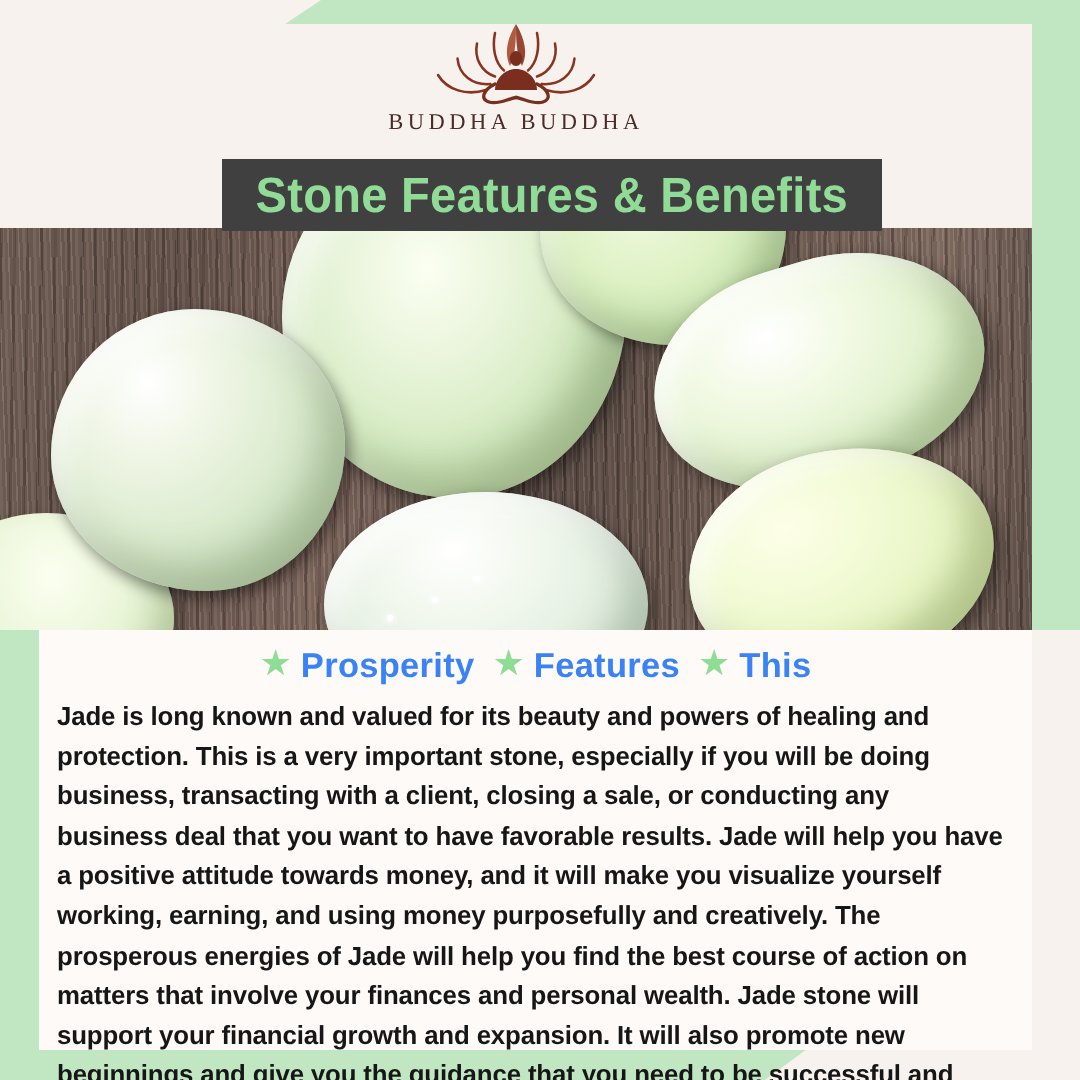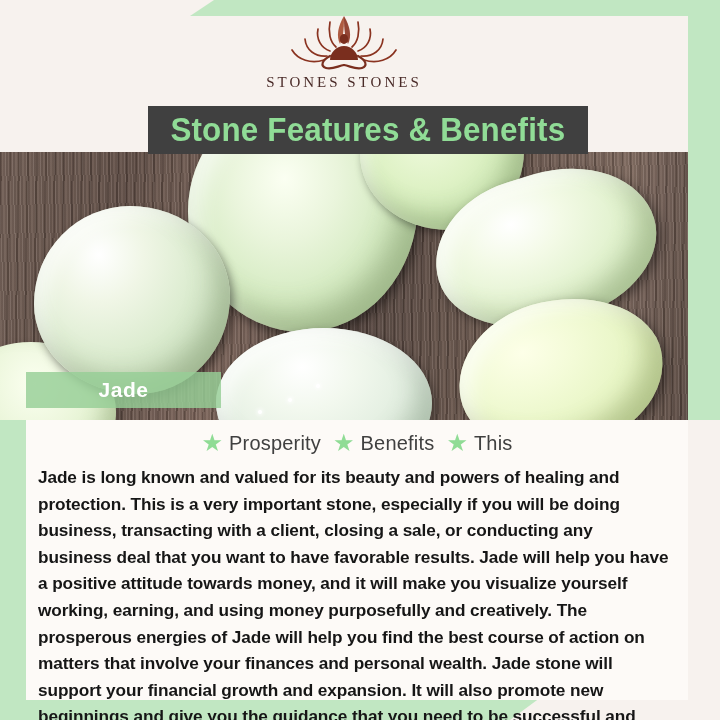"STONES STONES" div.logo-word { text: STONES STONES -> BUDDHA BUDDHA }
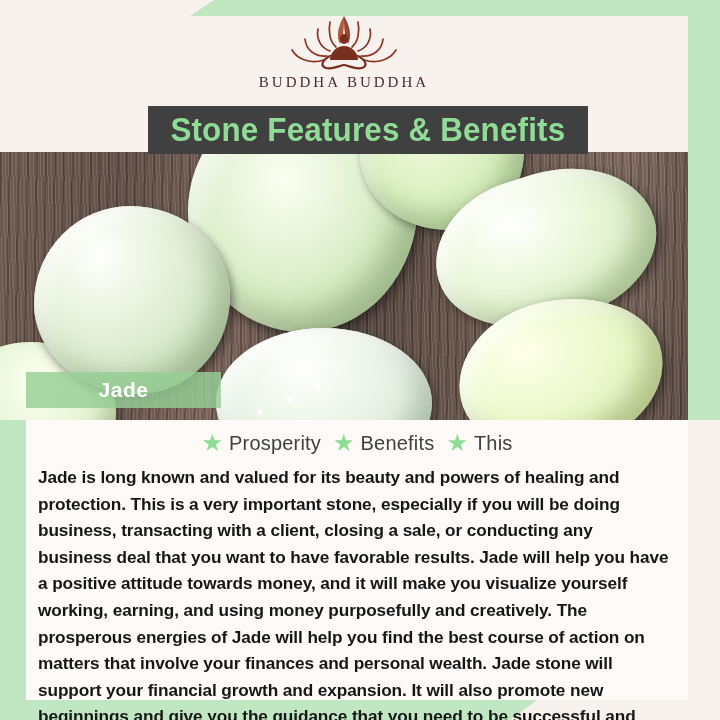"Jade" div.jade-bar { html: <div> <span>Jade</span> </div> -> none }
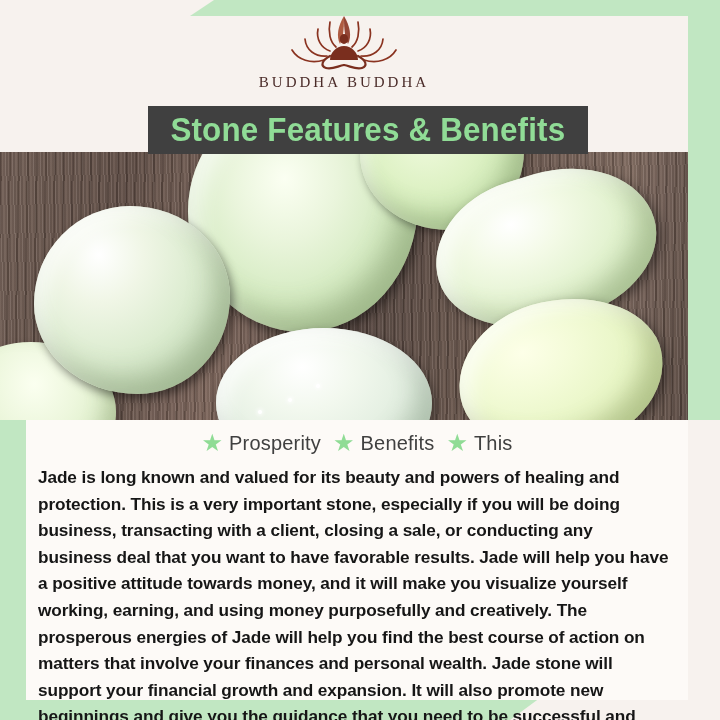"Prosperity" .benefit-label { color: #404040 -> #3b82f6; font-size: 20px -> 23px; font-weight: normal -> bold }
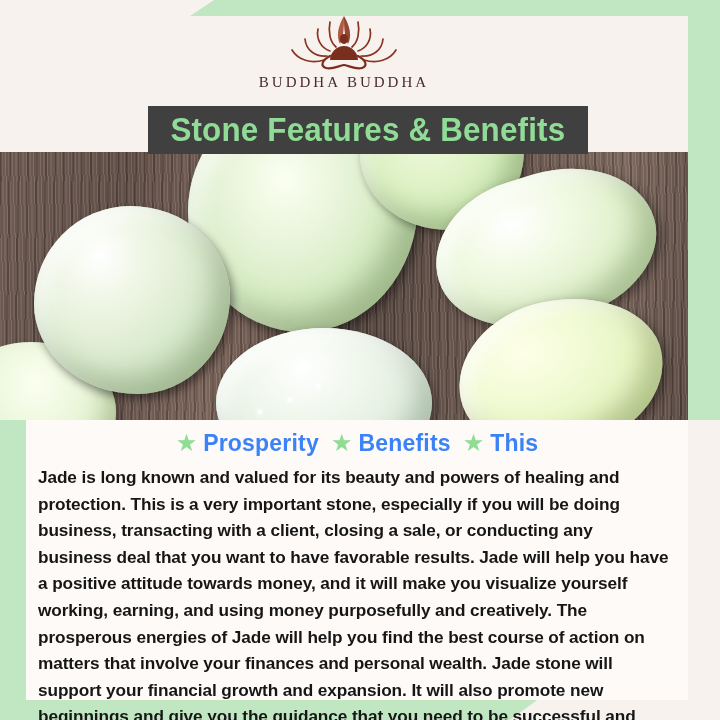"Benefits" span.benefit-label { text: Benefits -> Features }
